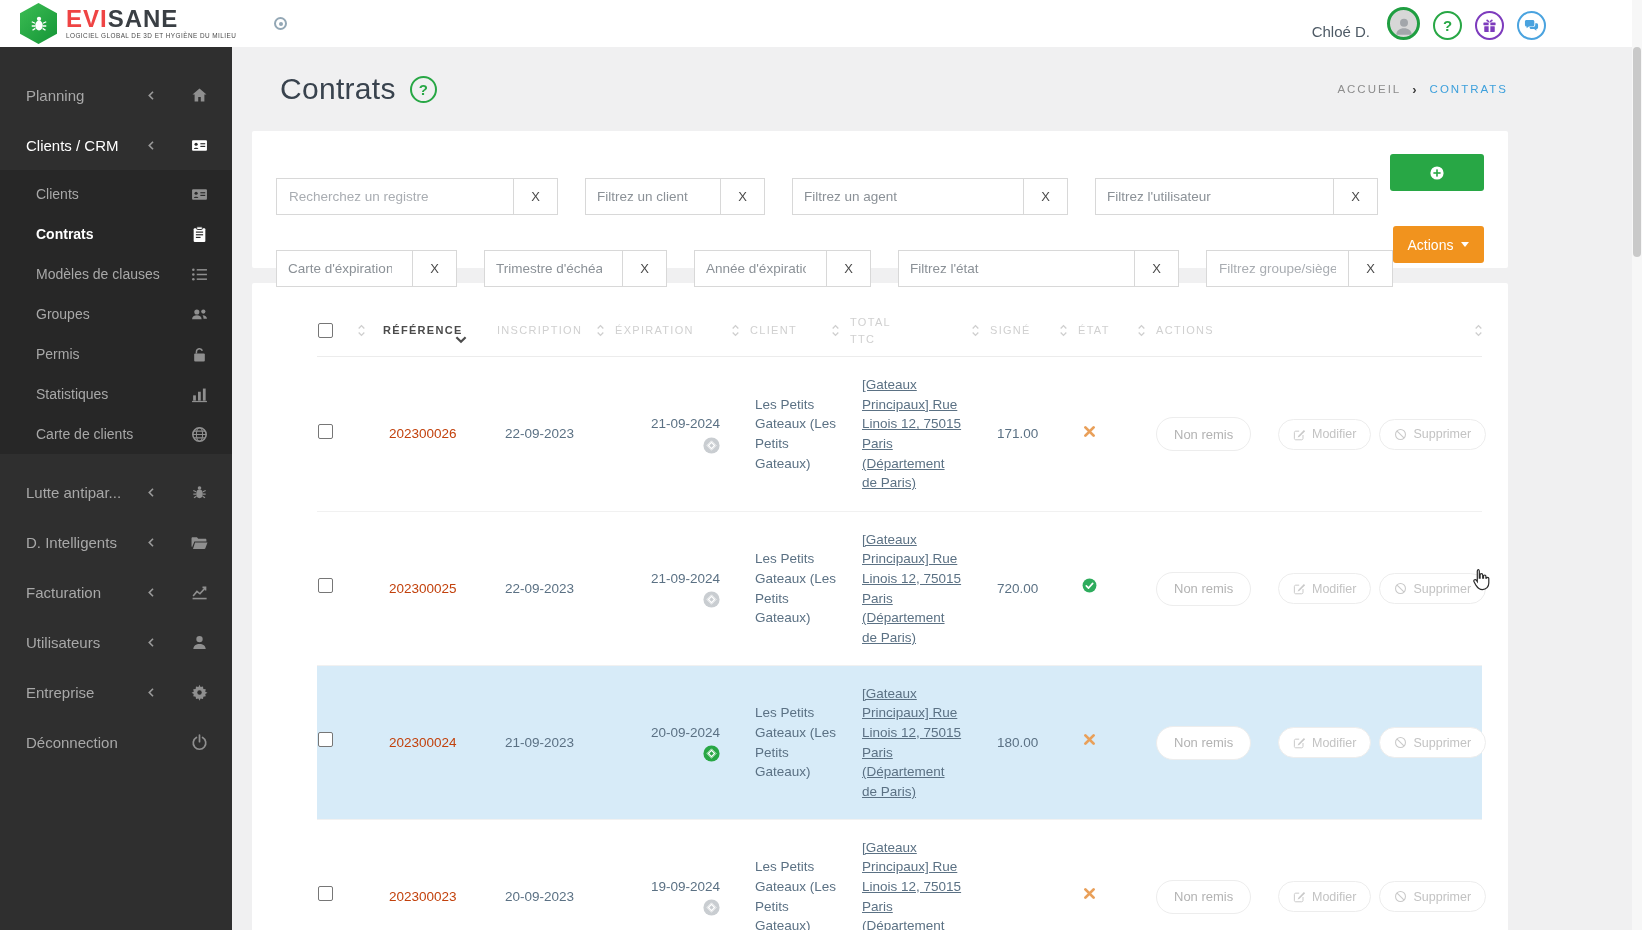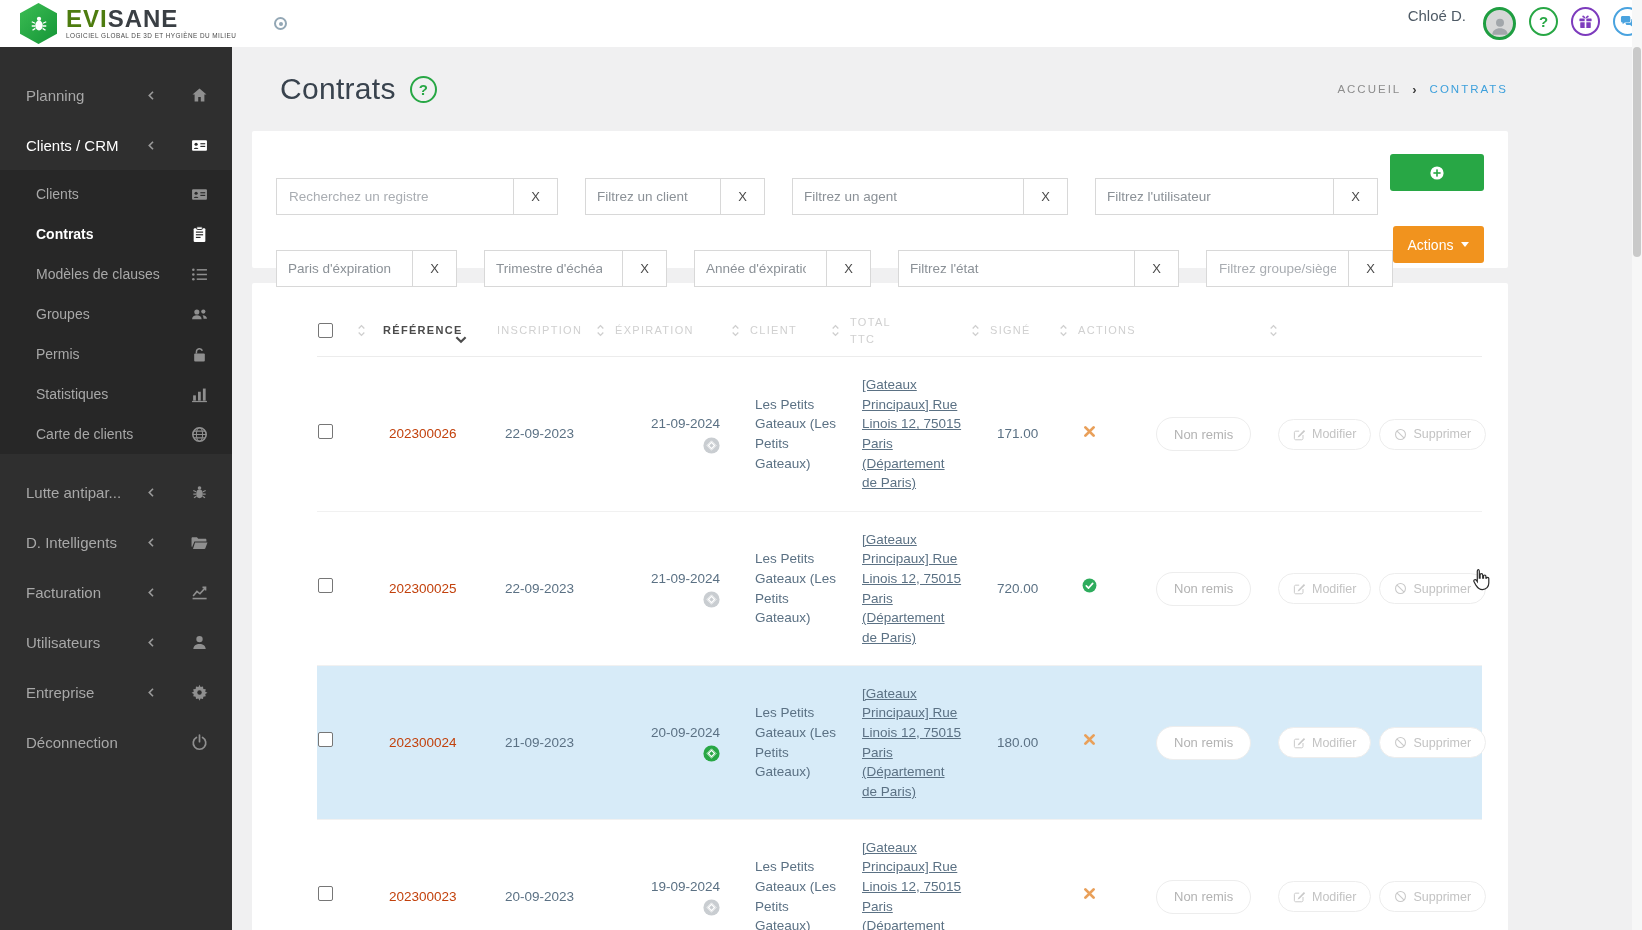"EVI" .brand-line .evi { color: #4d7c0f -> #ef4444 }
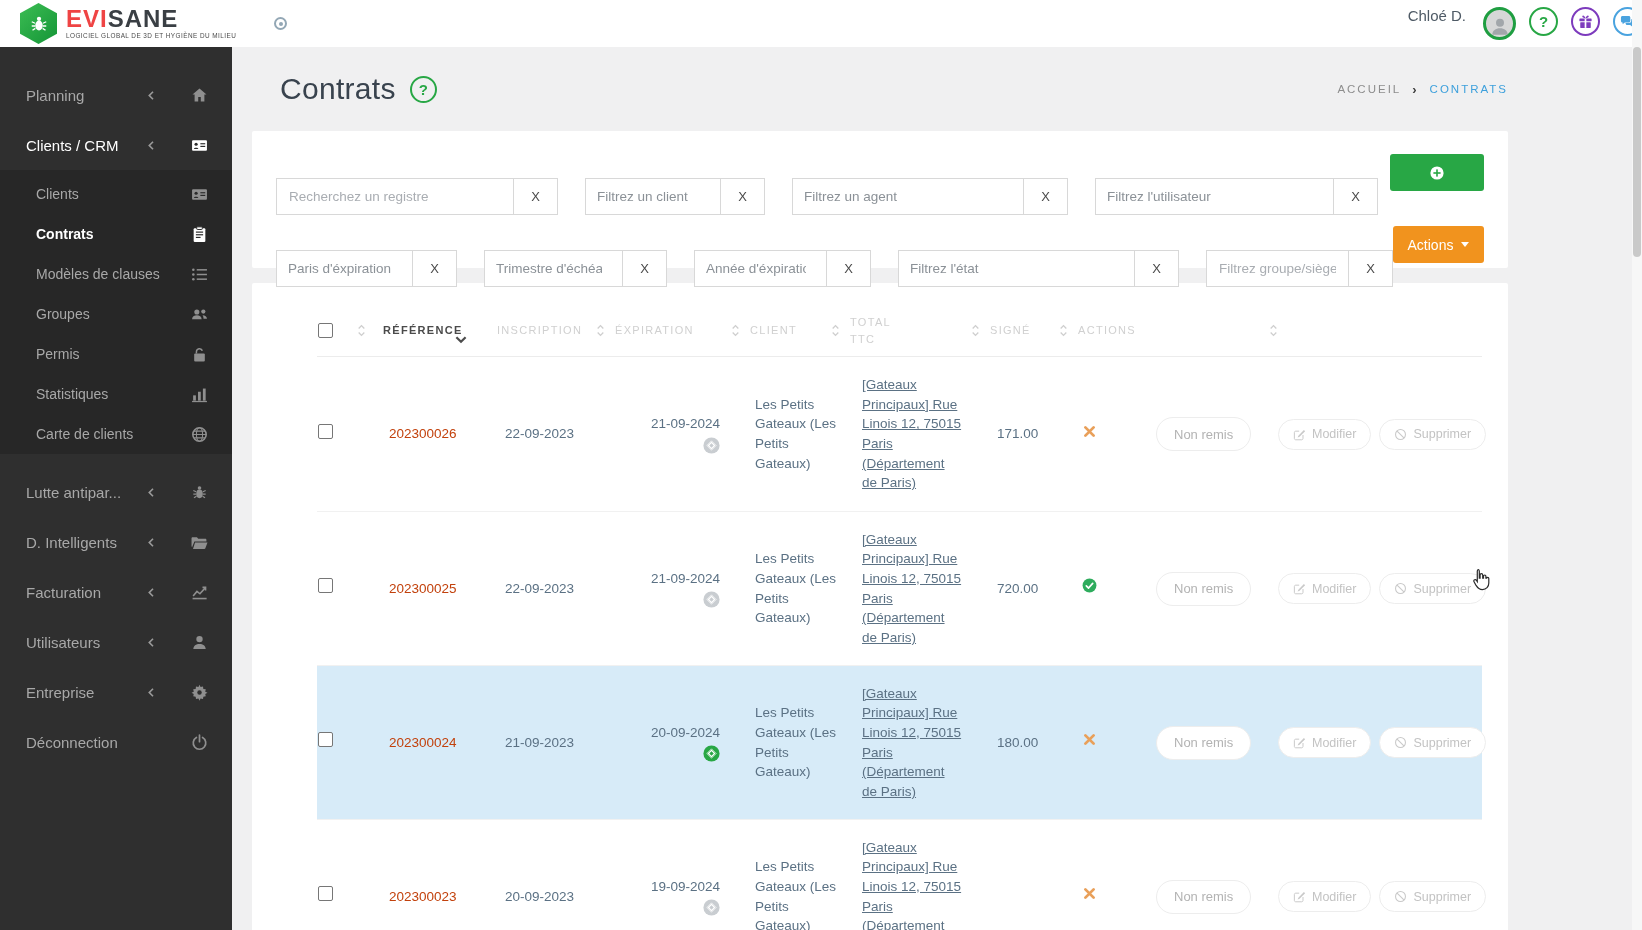"Chloé D." .user { align-items: flex-start -> flex-end; padding-right: none -> 96px }
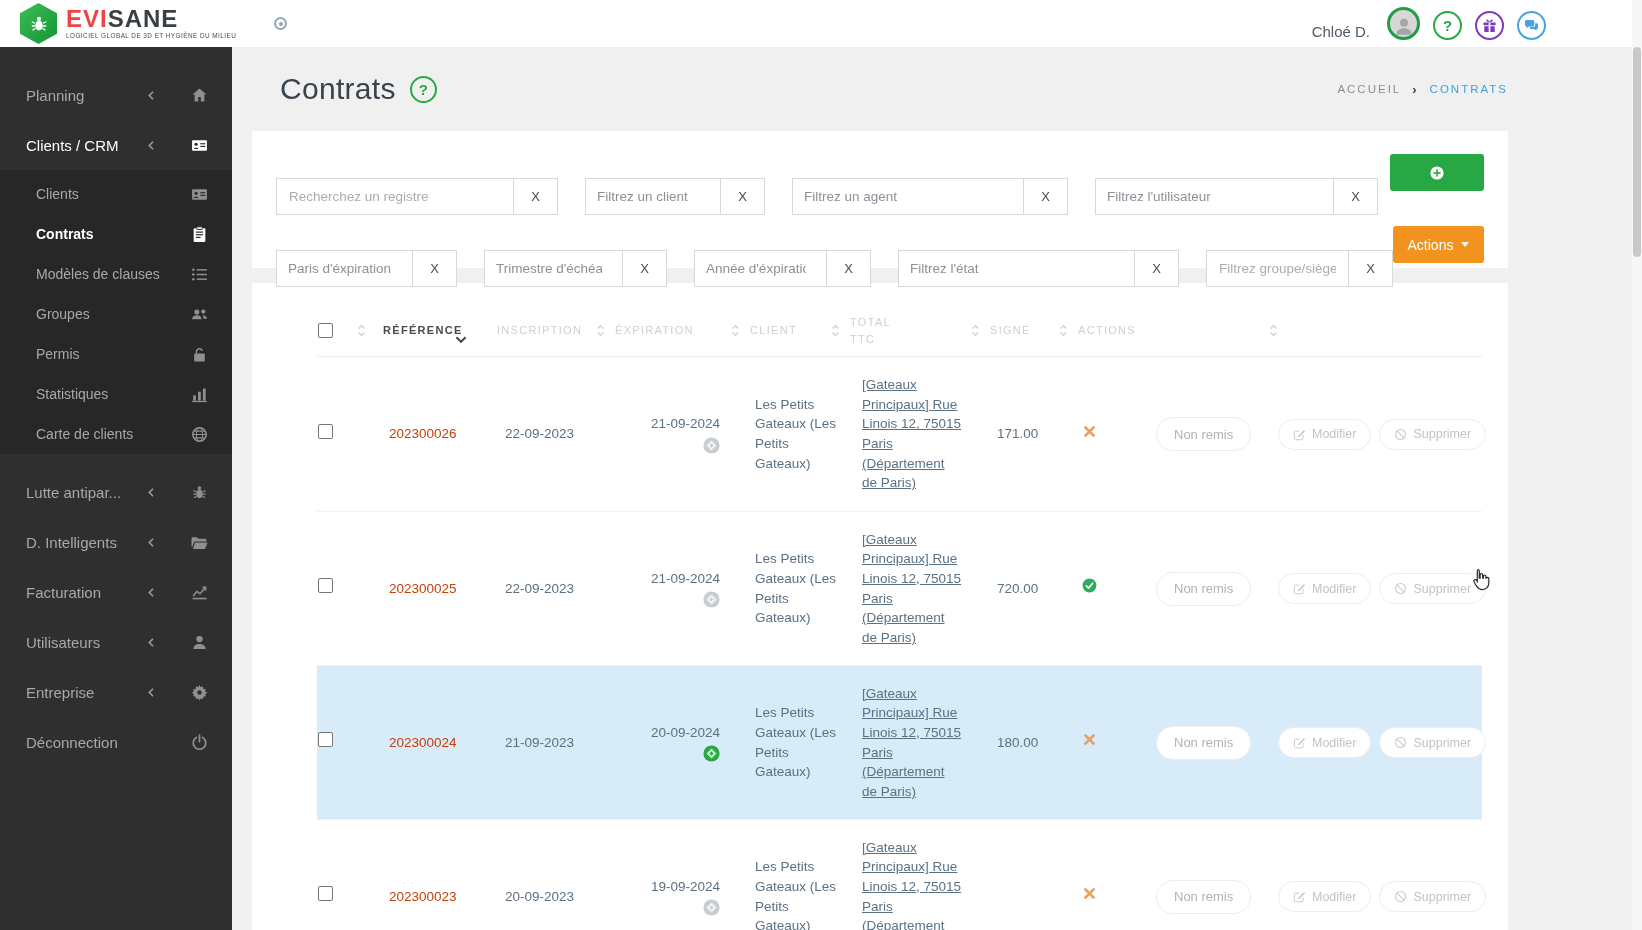"Paris d'éxpiration" span.flabel { text: Paris -> Carte }
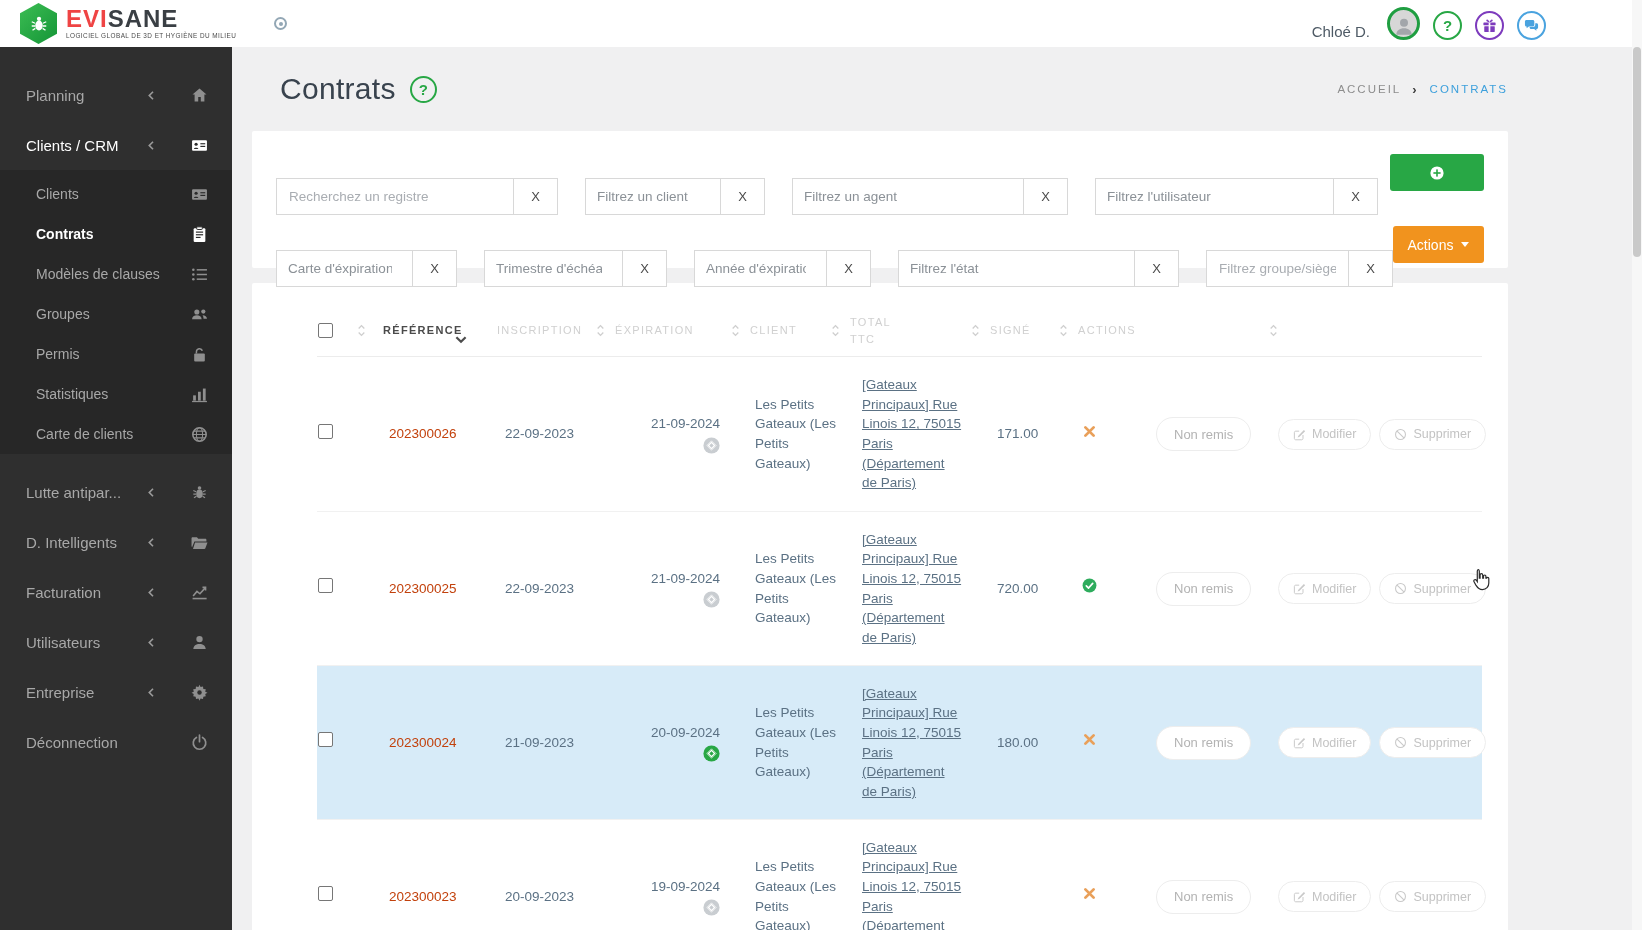"ÉTAT" div.hcell { html: none -> <div> <span>ÉTAT</span> <span> <svg> <path></path> <path></path> </svg> </span> </div> }
